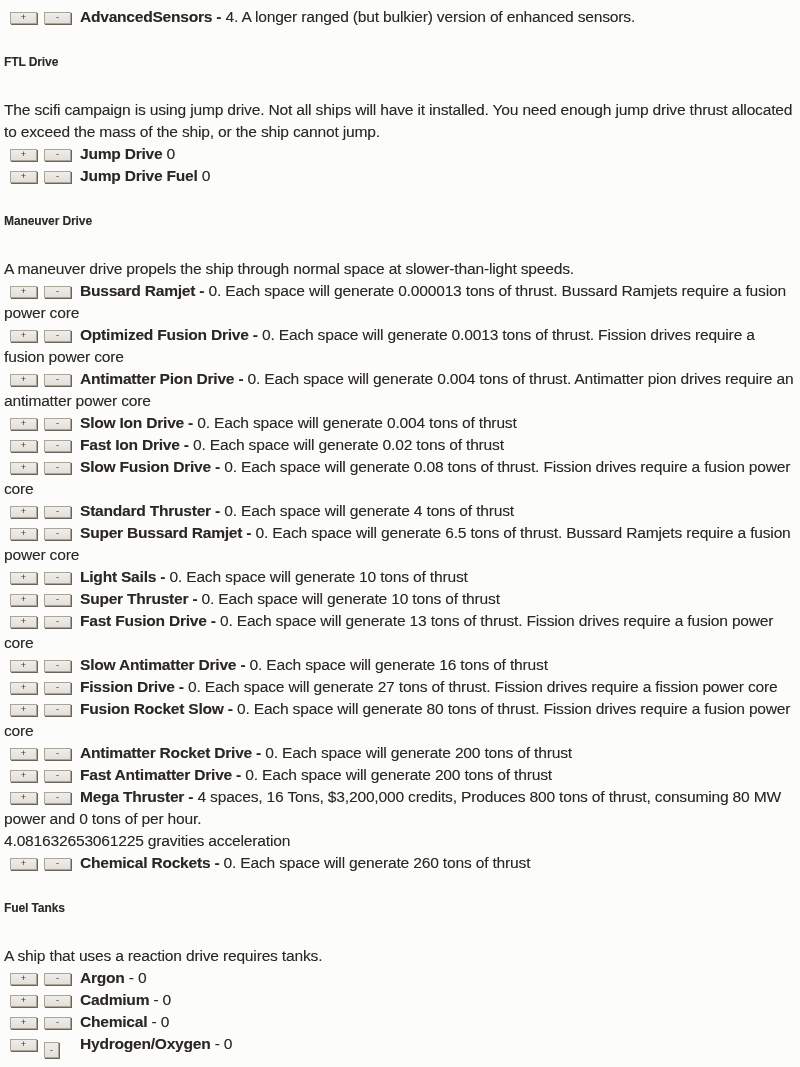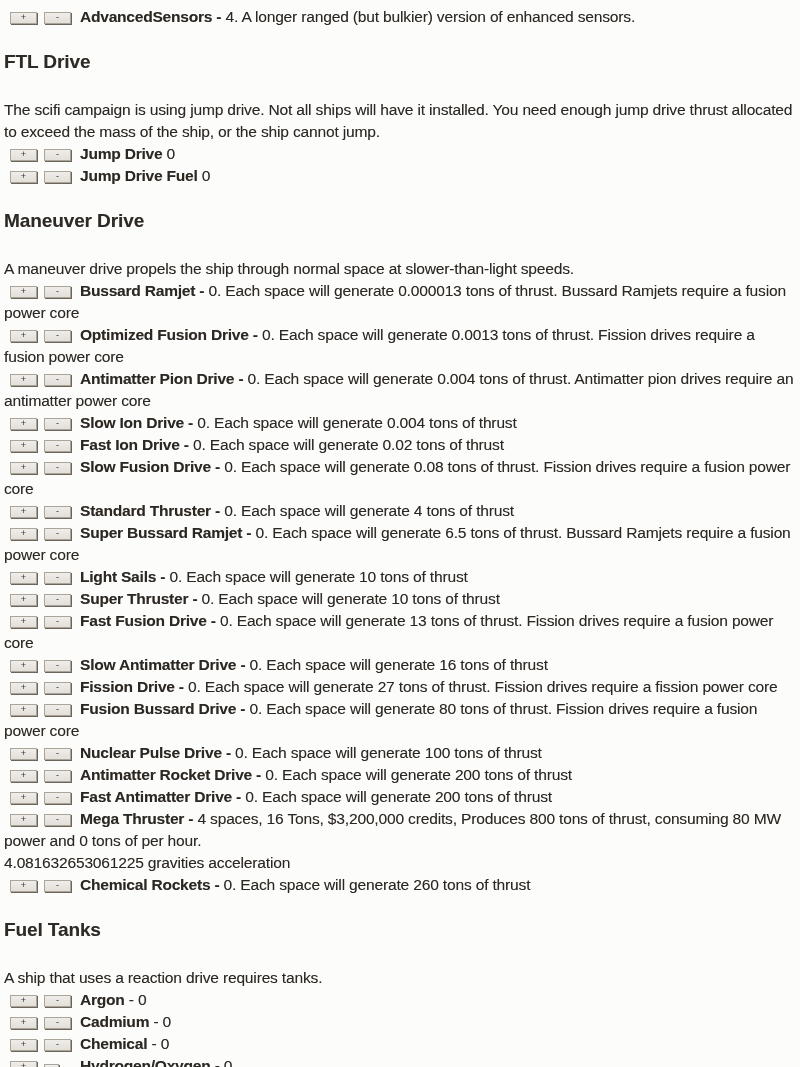"FTL Drive" h3.heading { font-size: 19px -> 12px }
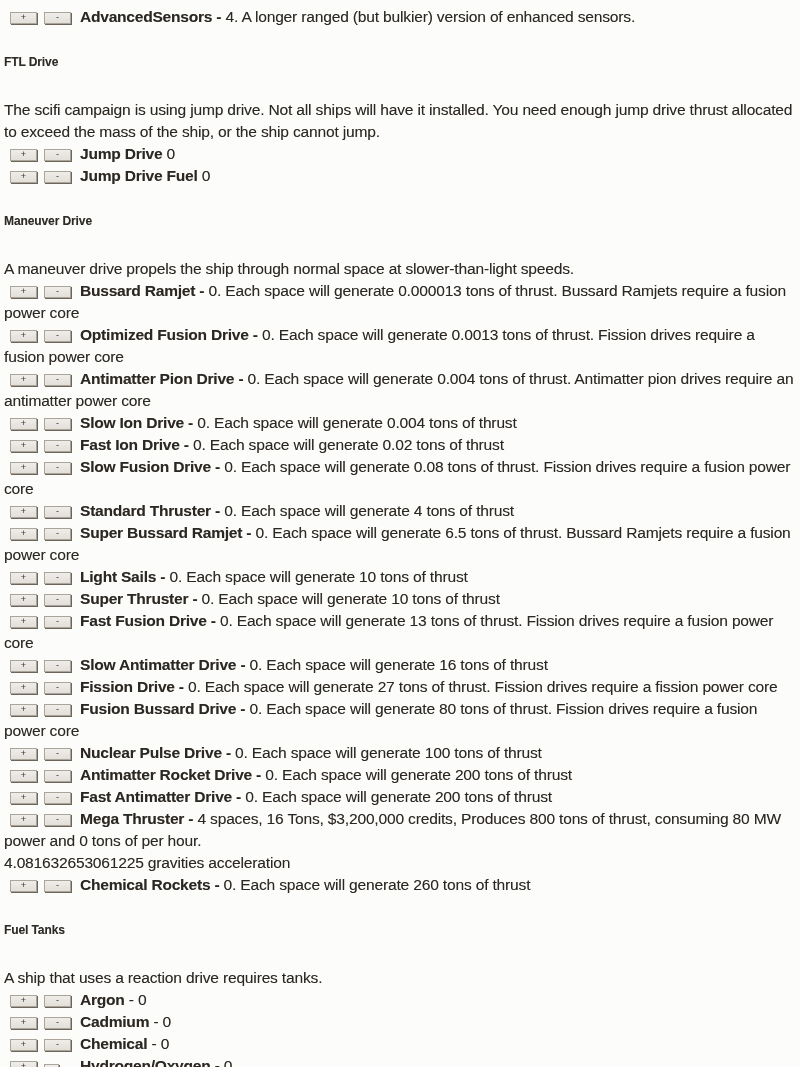"Fusion Bussard Drive -" b { text: Bussard Drive -> Rocket Slow }
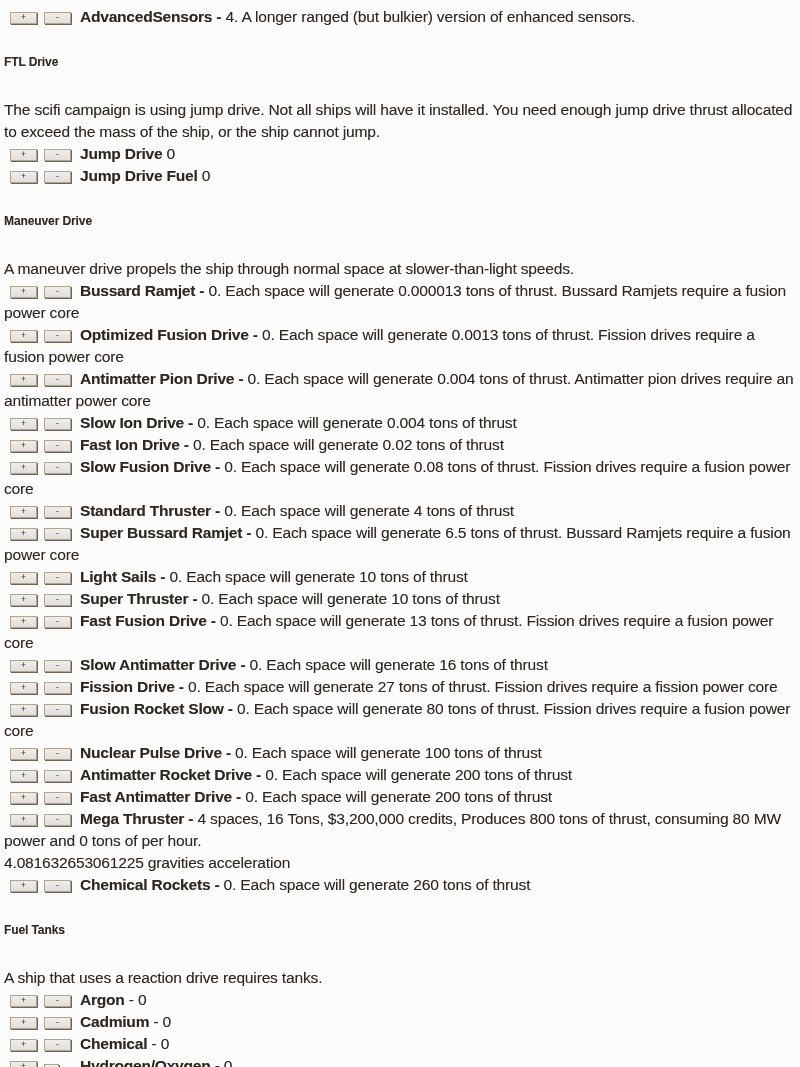"+ - Nuclear Pulse Drive" p.item { html: <p><button>+</button><button>-</button><b>Nuclear Pulse Drive -</b> <span>0. Each space will generate 100 tons of thrust</span></p> -> none }
